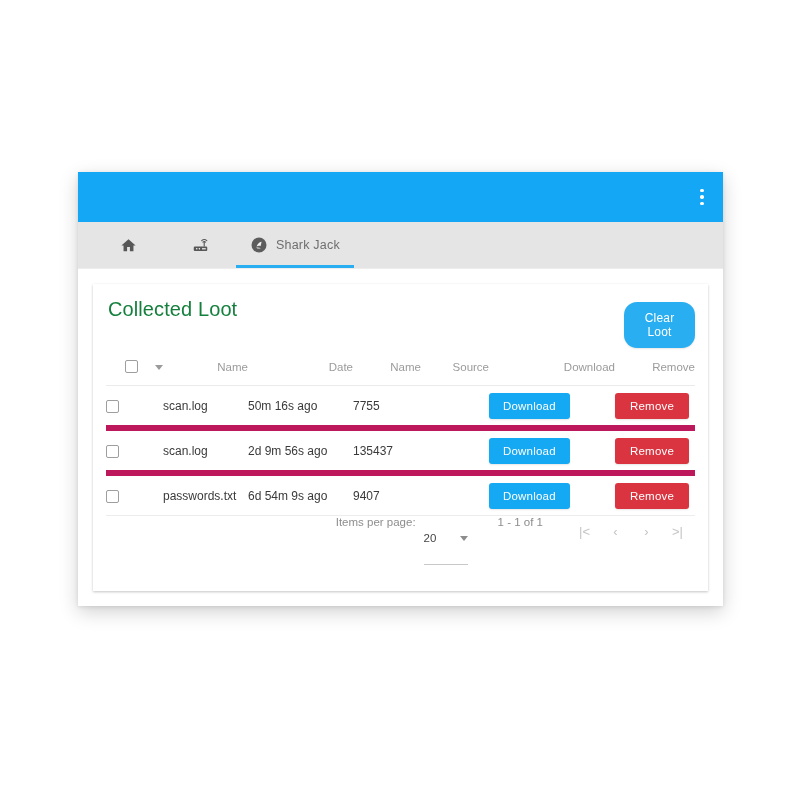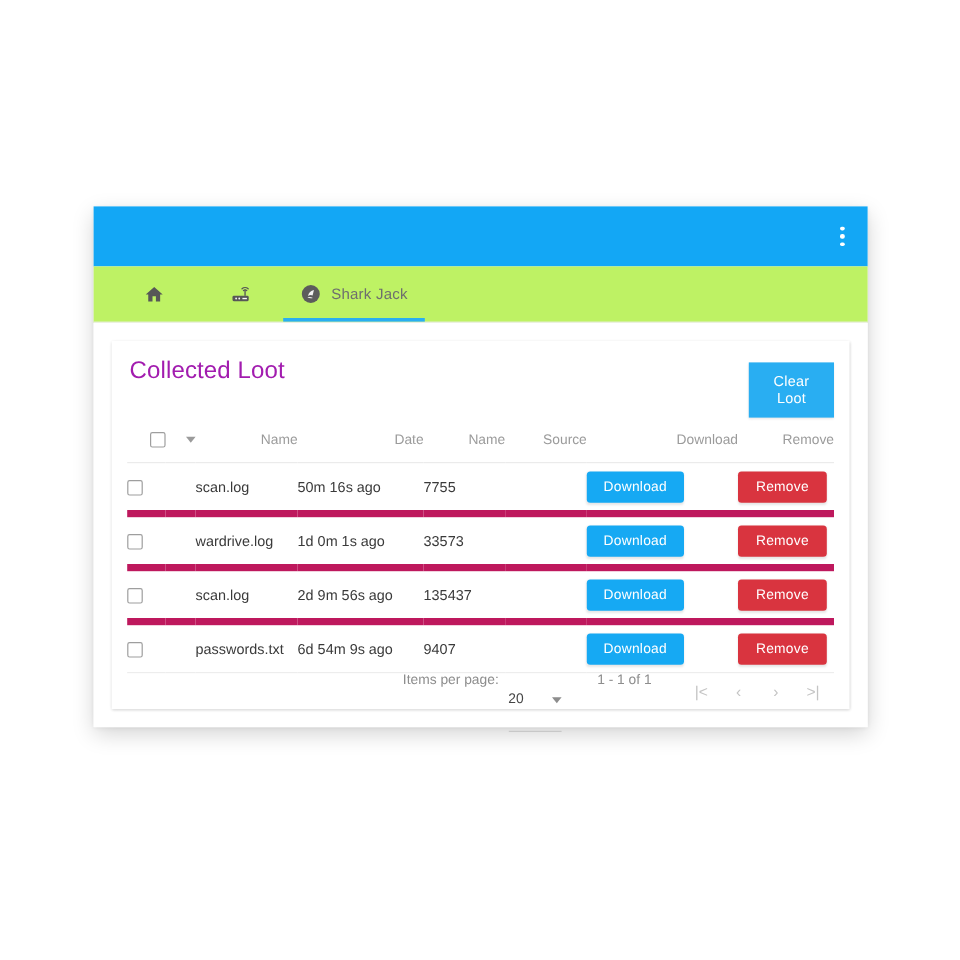"Shark Jack" .tabbar { background: #bef264 -> #e5e5e5 }
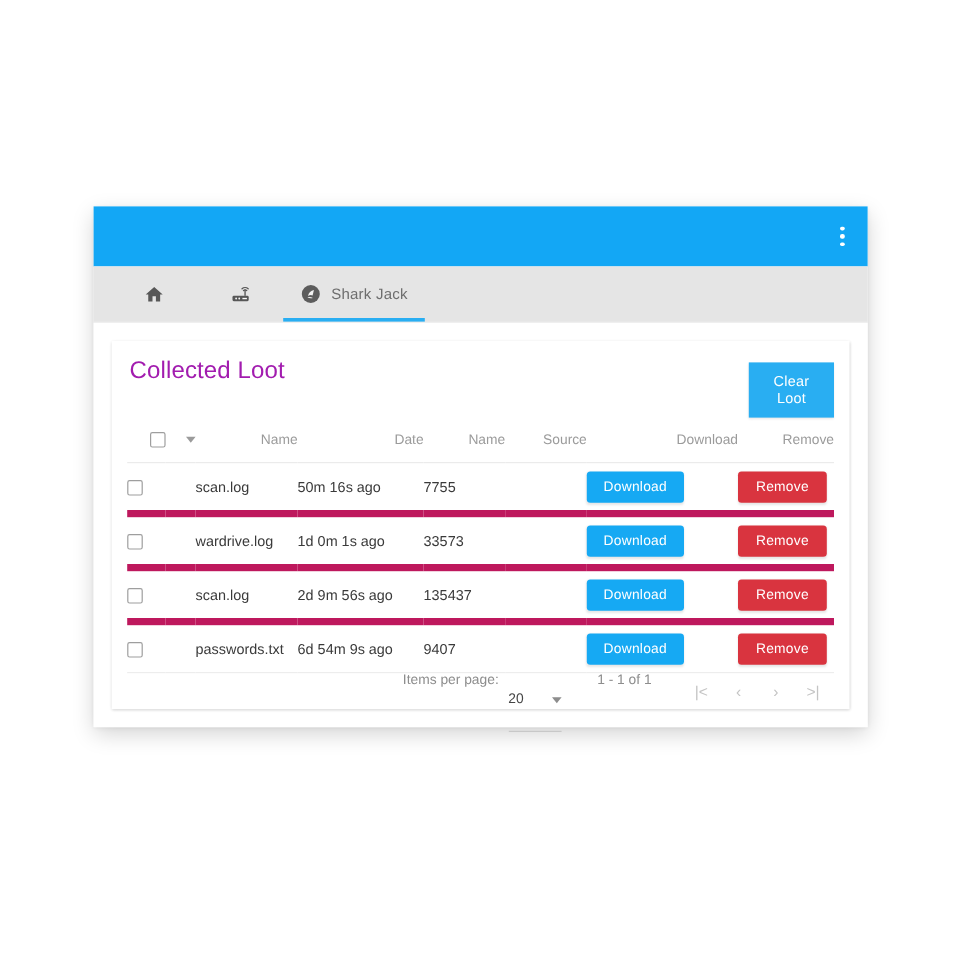"Collected Loot" .card-title { color: #a21caf -> #15803d }
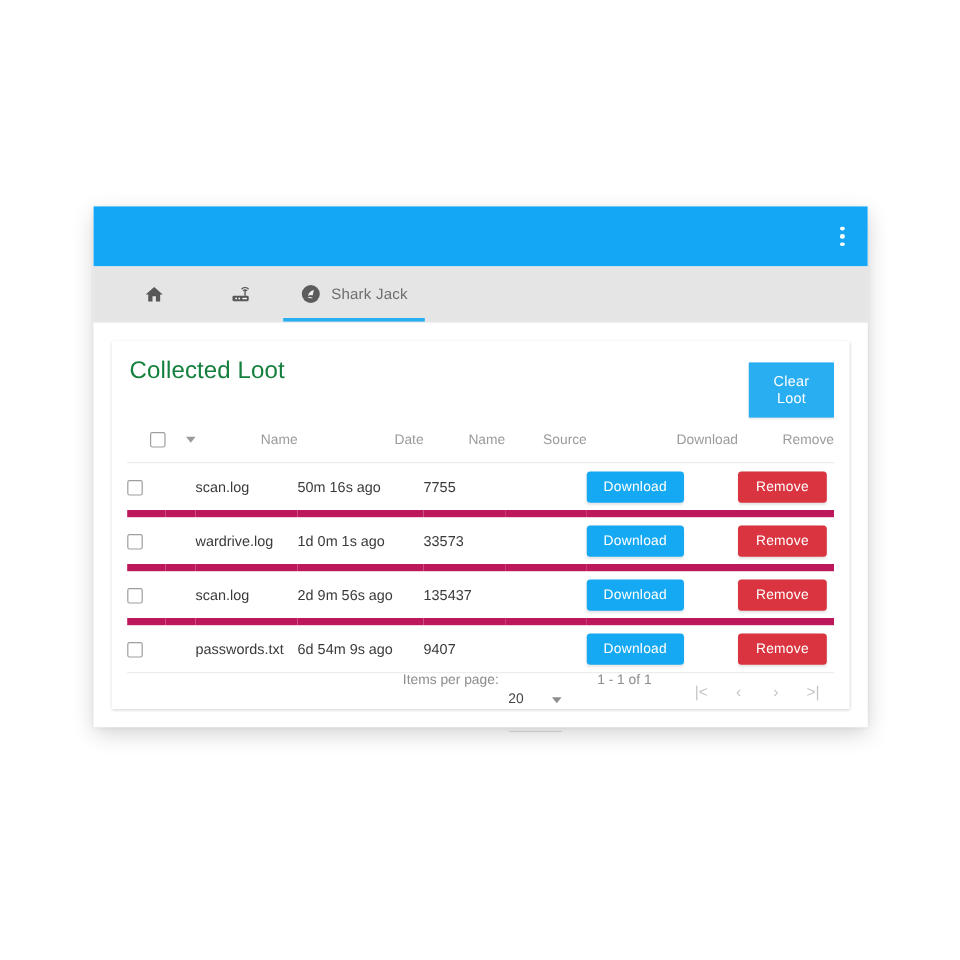"Clear Loot" .clear-loot { border-radius: 0 -> 13px }
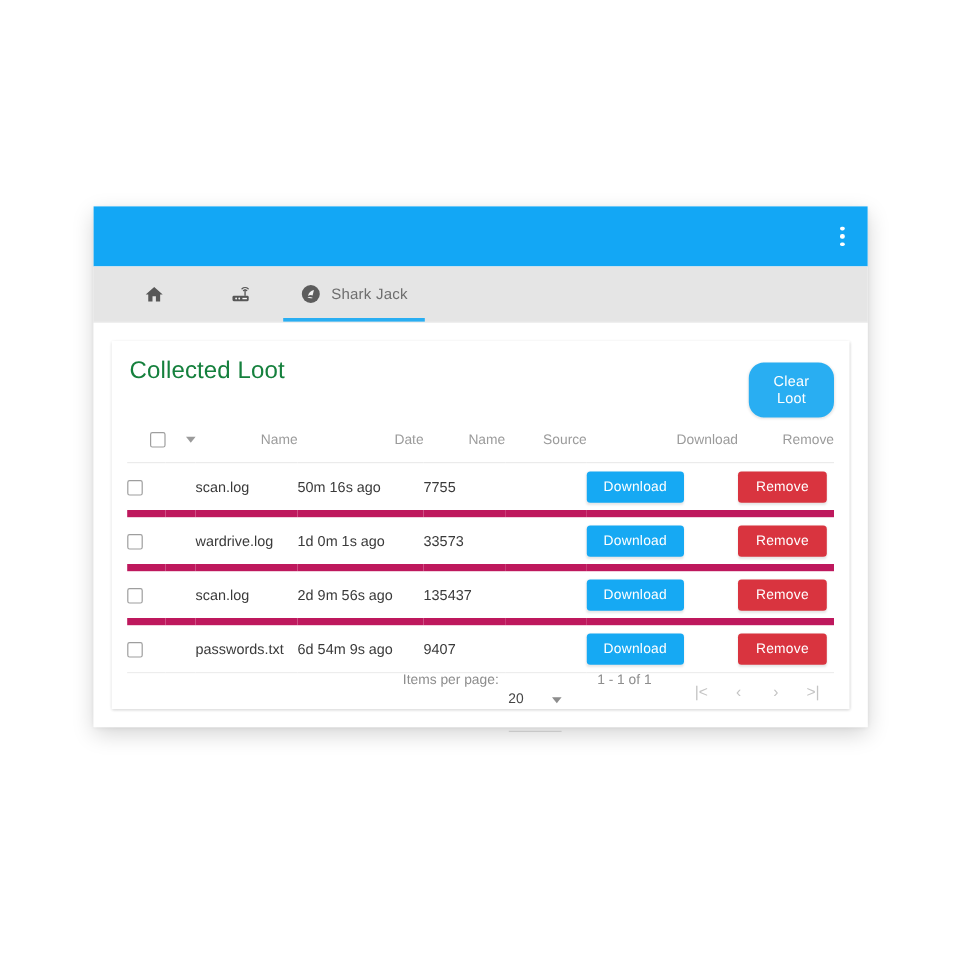"wardrive.log" tr { html: <tr> <td> <span></span> </td> <td></td> <td>wardrive.log</td> <td>1d 0m 1s ago</td> <td>33573</td> <td></td> <td> <button>Download</button> </td> <td> <button>Remove</button> </td> </tr> -> none }
